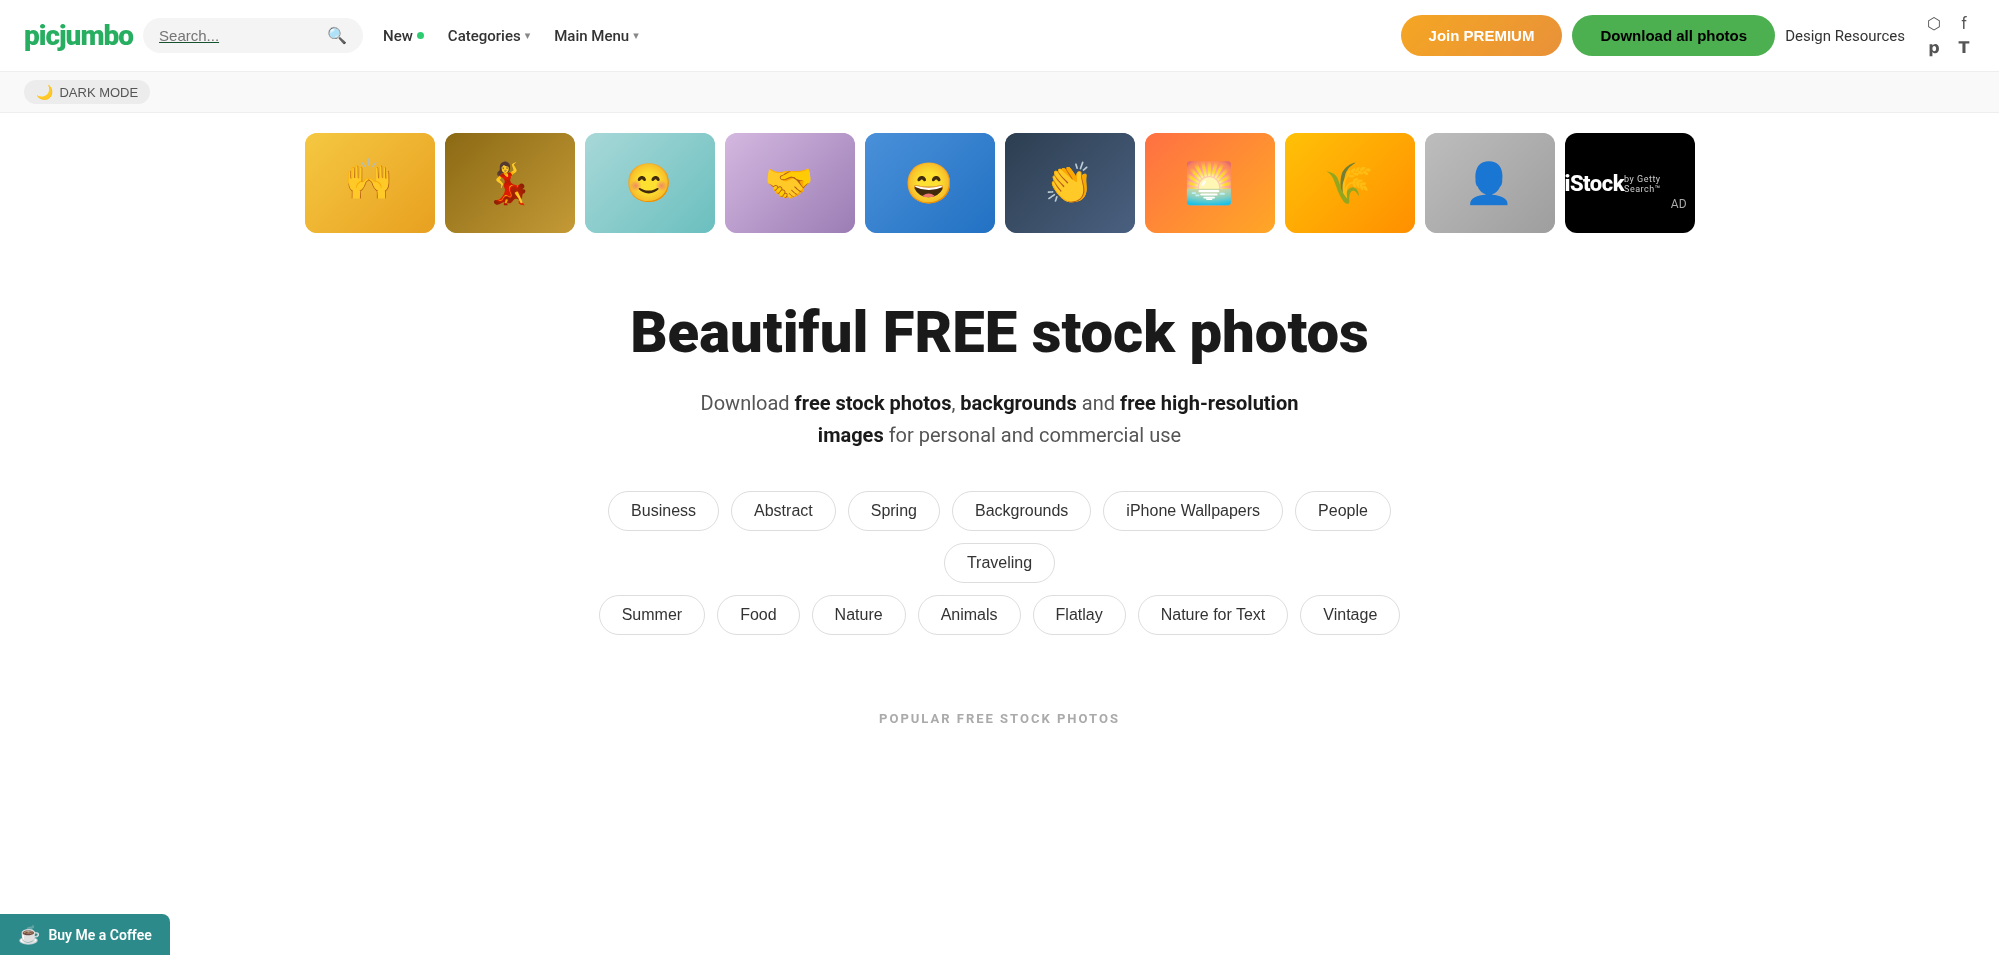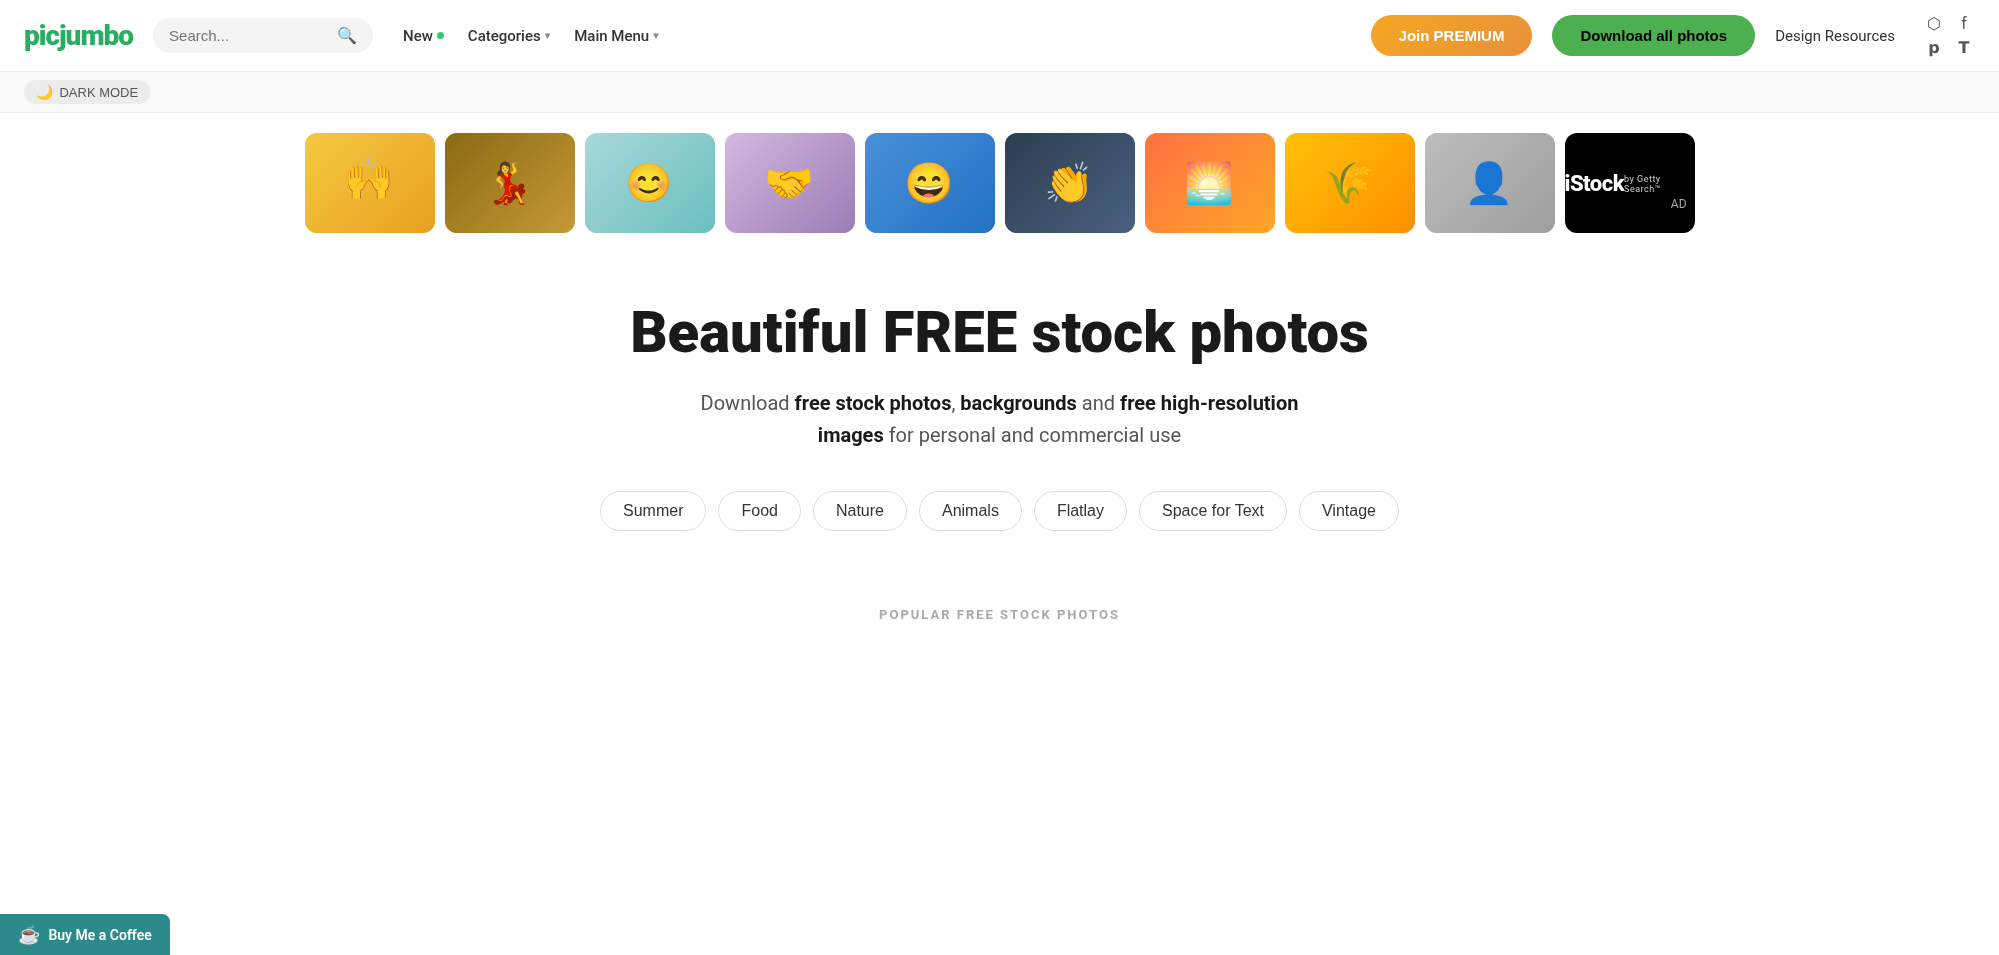"picjumbo" .header { gap: 20px -> 10px }
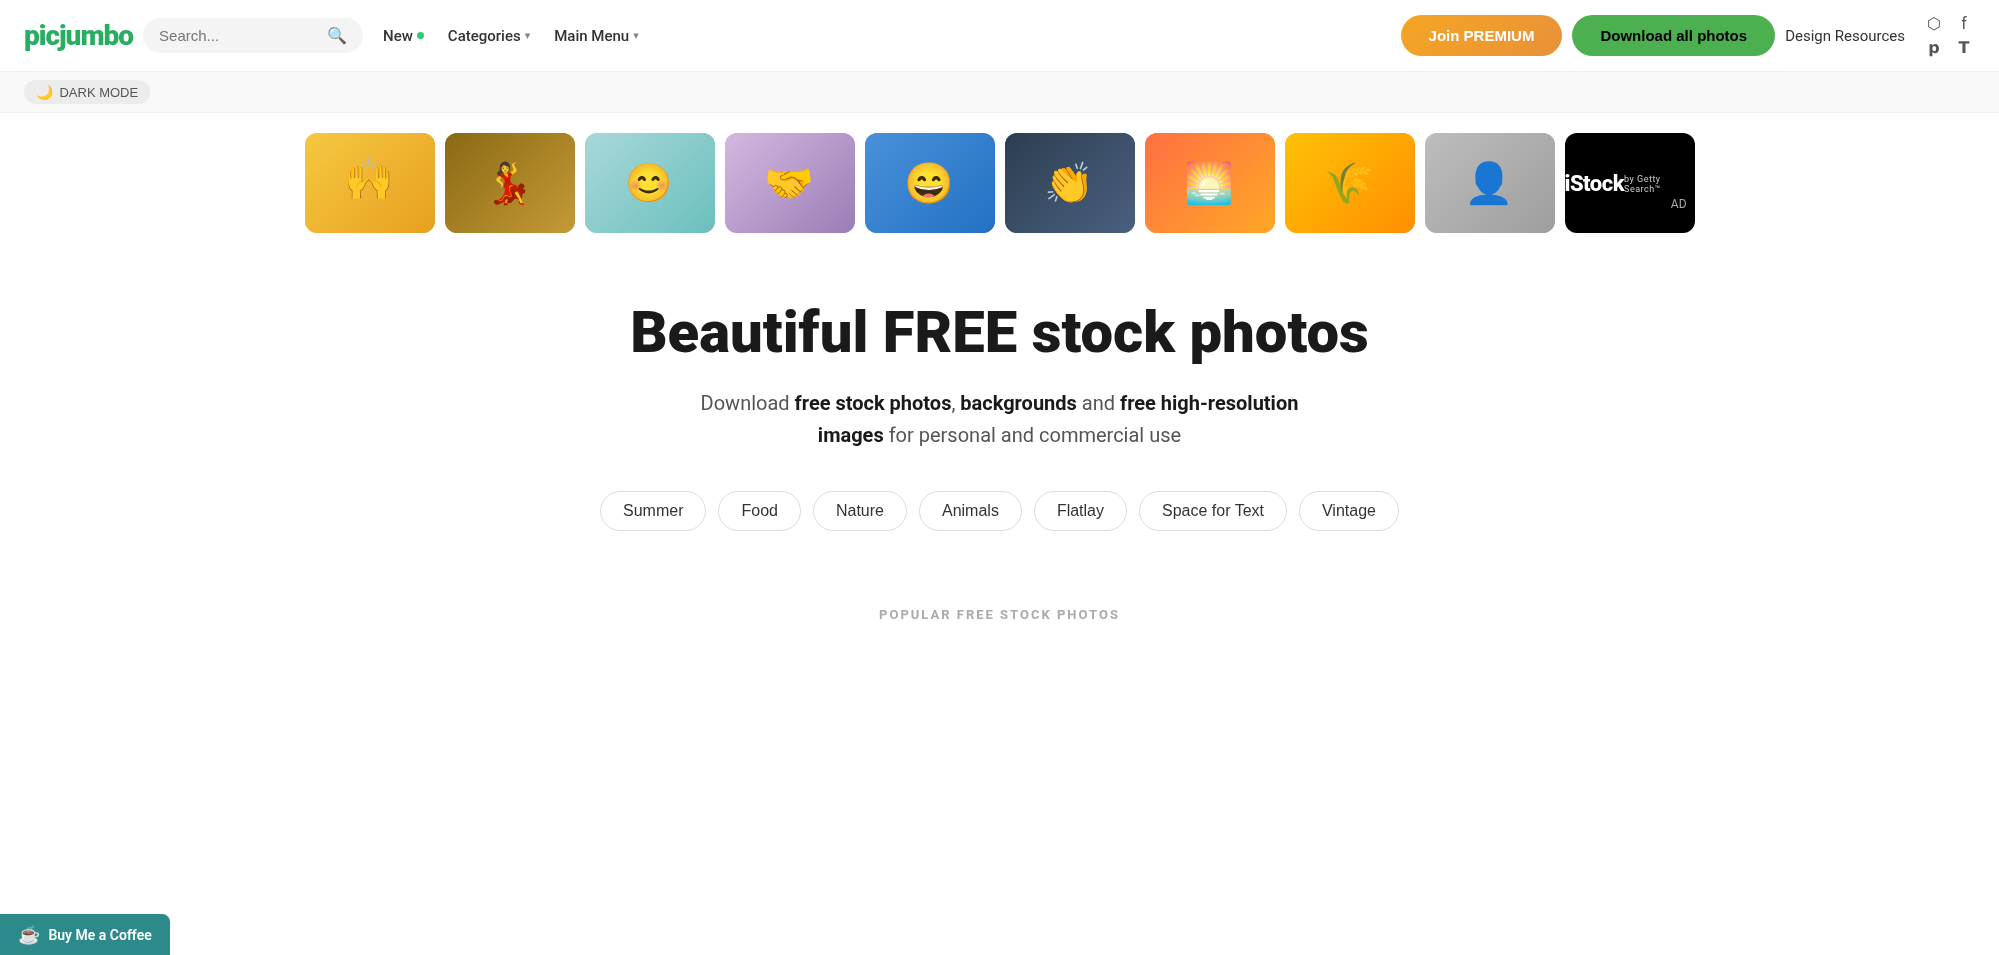"Search..." .search-bar input { color: #c2410c -> #14532d; text-decoration: none -> underline }
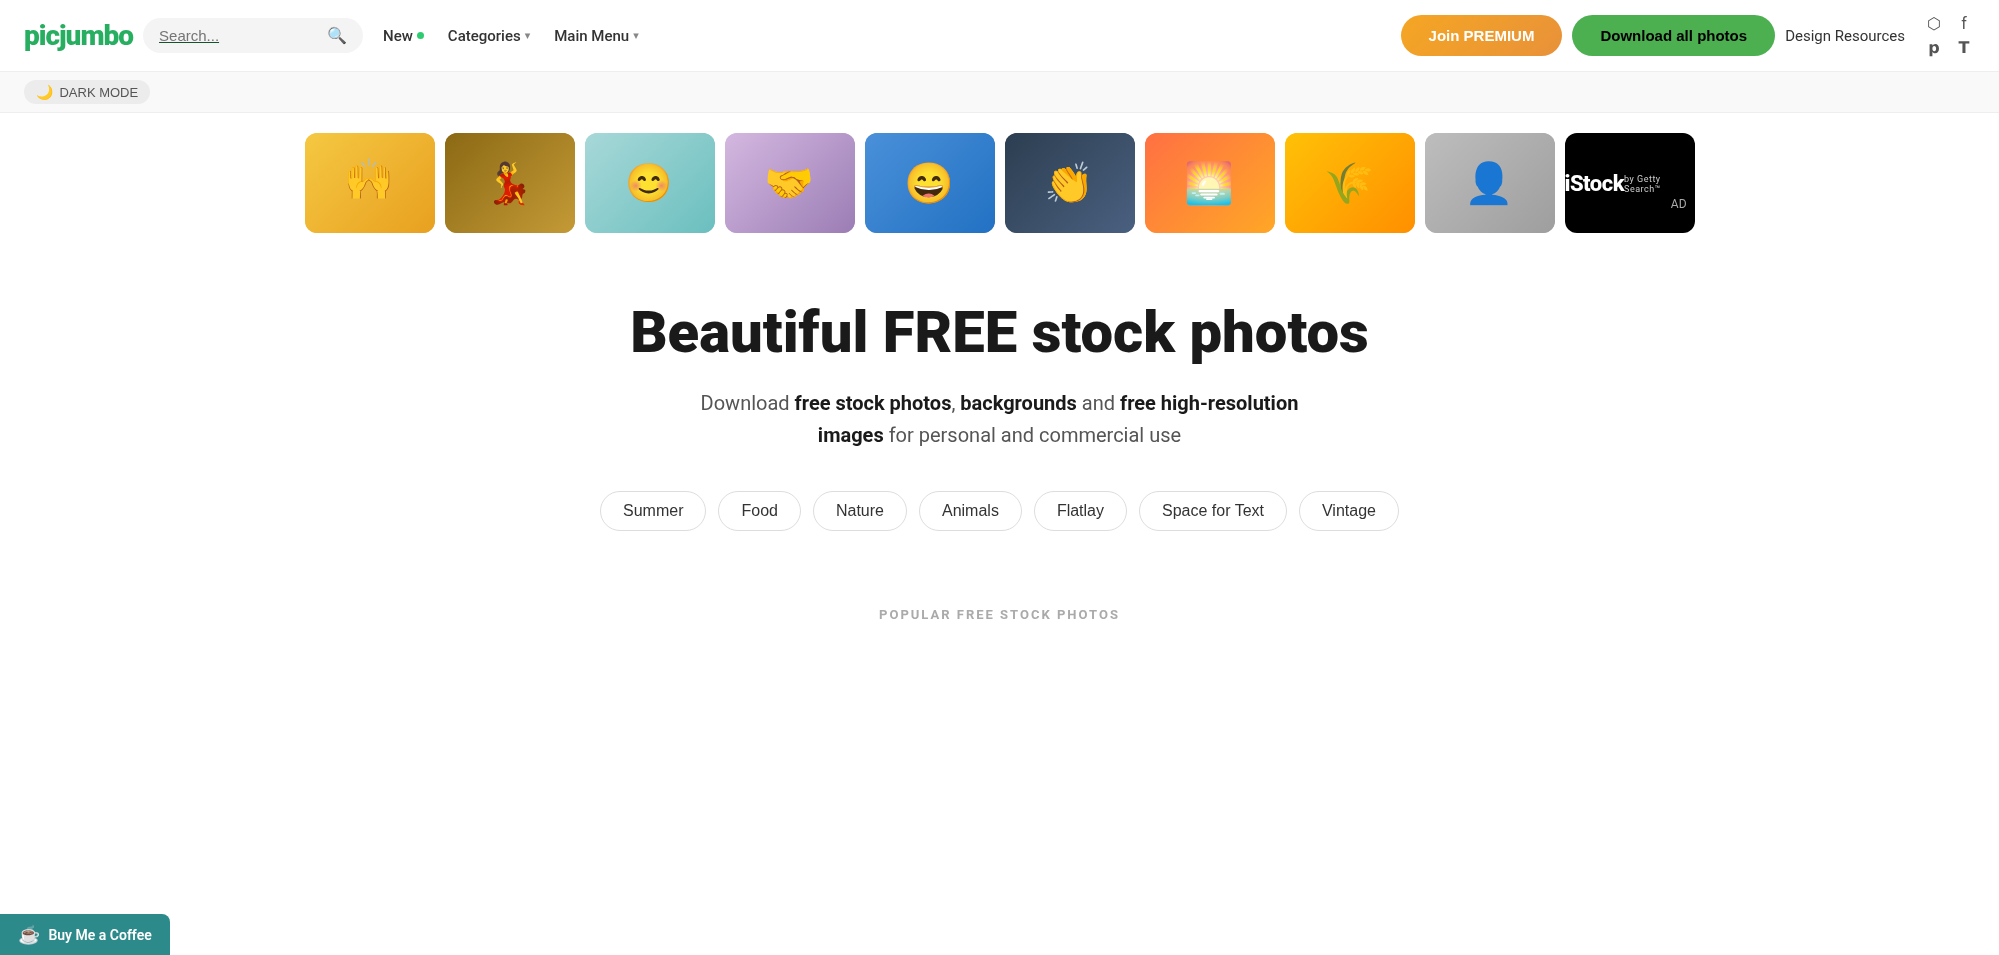"Business" div.tags-container { html: none -> <div> <button>Business</button> <button>Abstract</button> <button>Spring</button> <button>Backgrounds</button> <button>iPhone Wallpapers</button> <button>People</button> <button>Traveling</button> </div> }
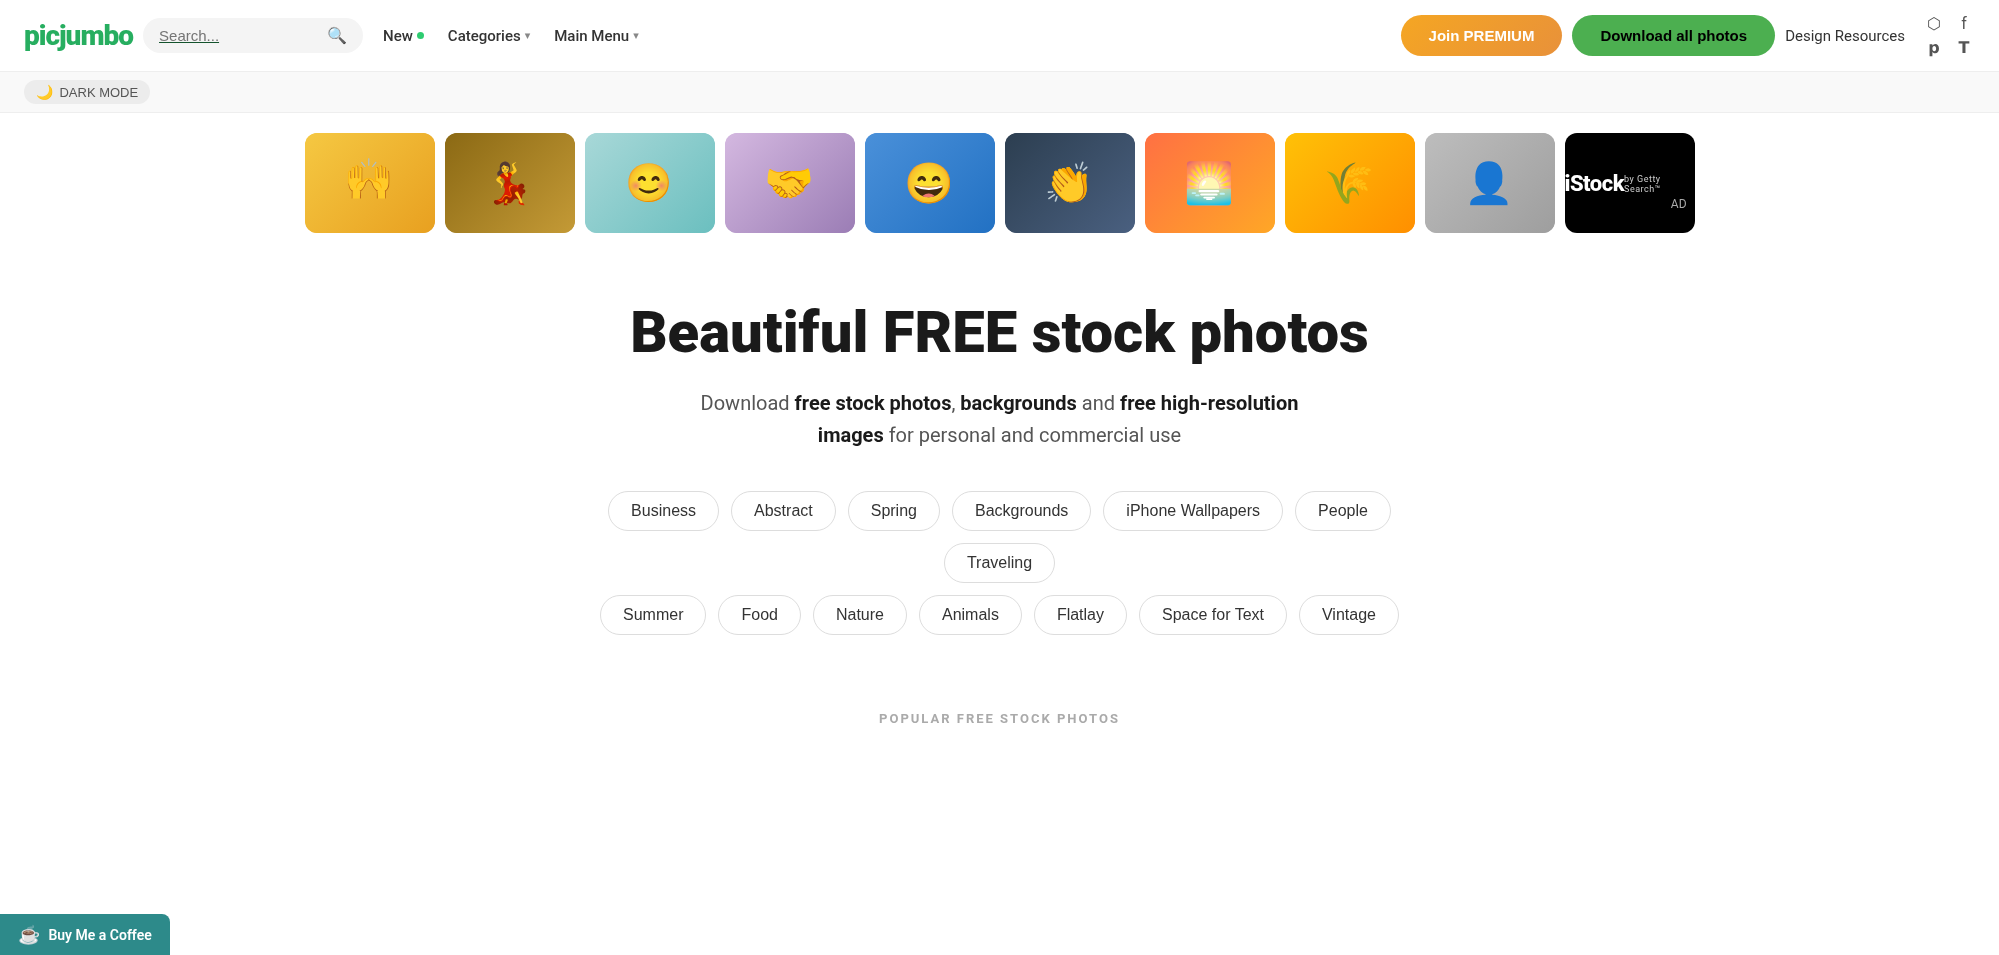"Space for Text" button.tag { text: Space -> Nature }
